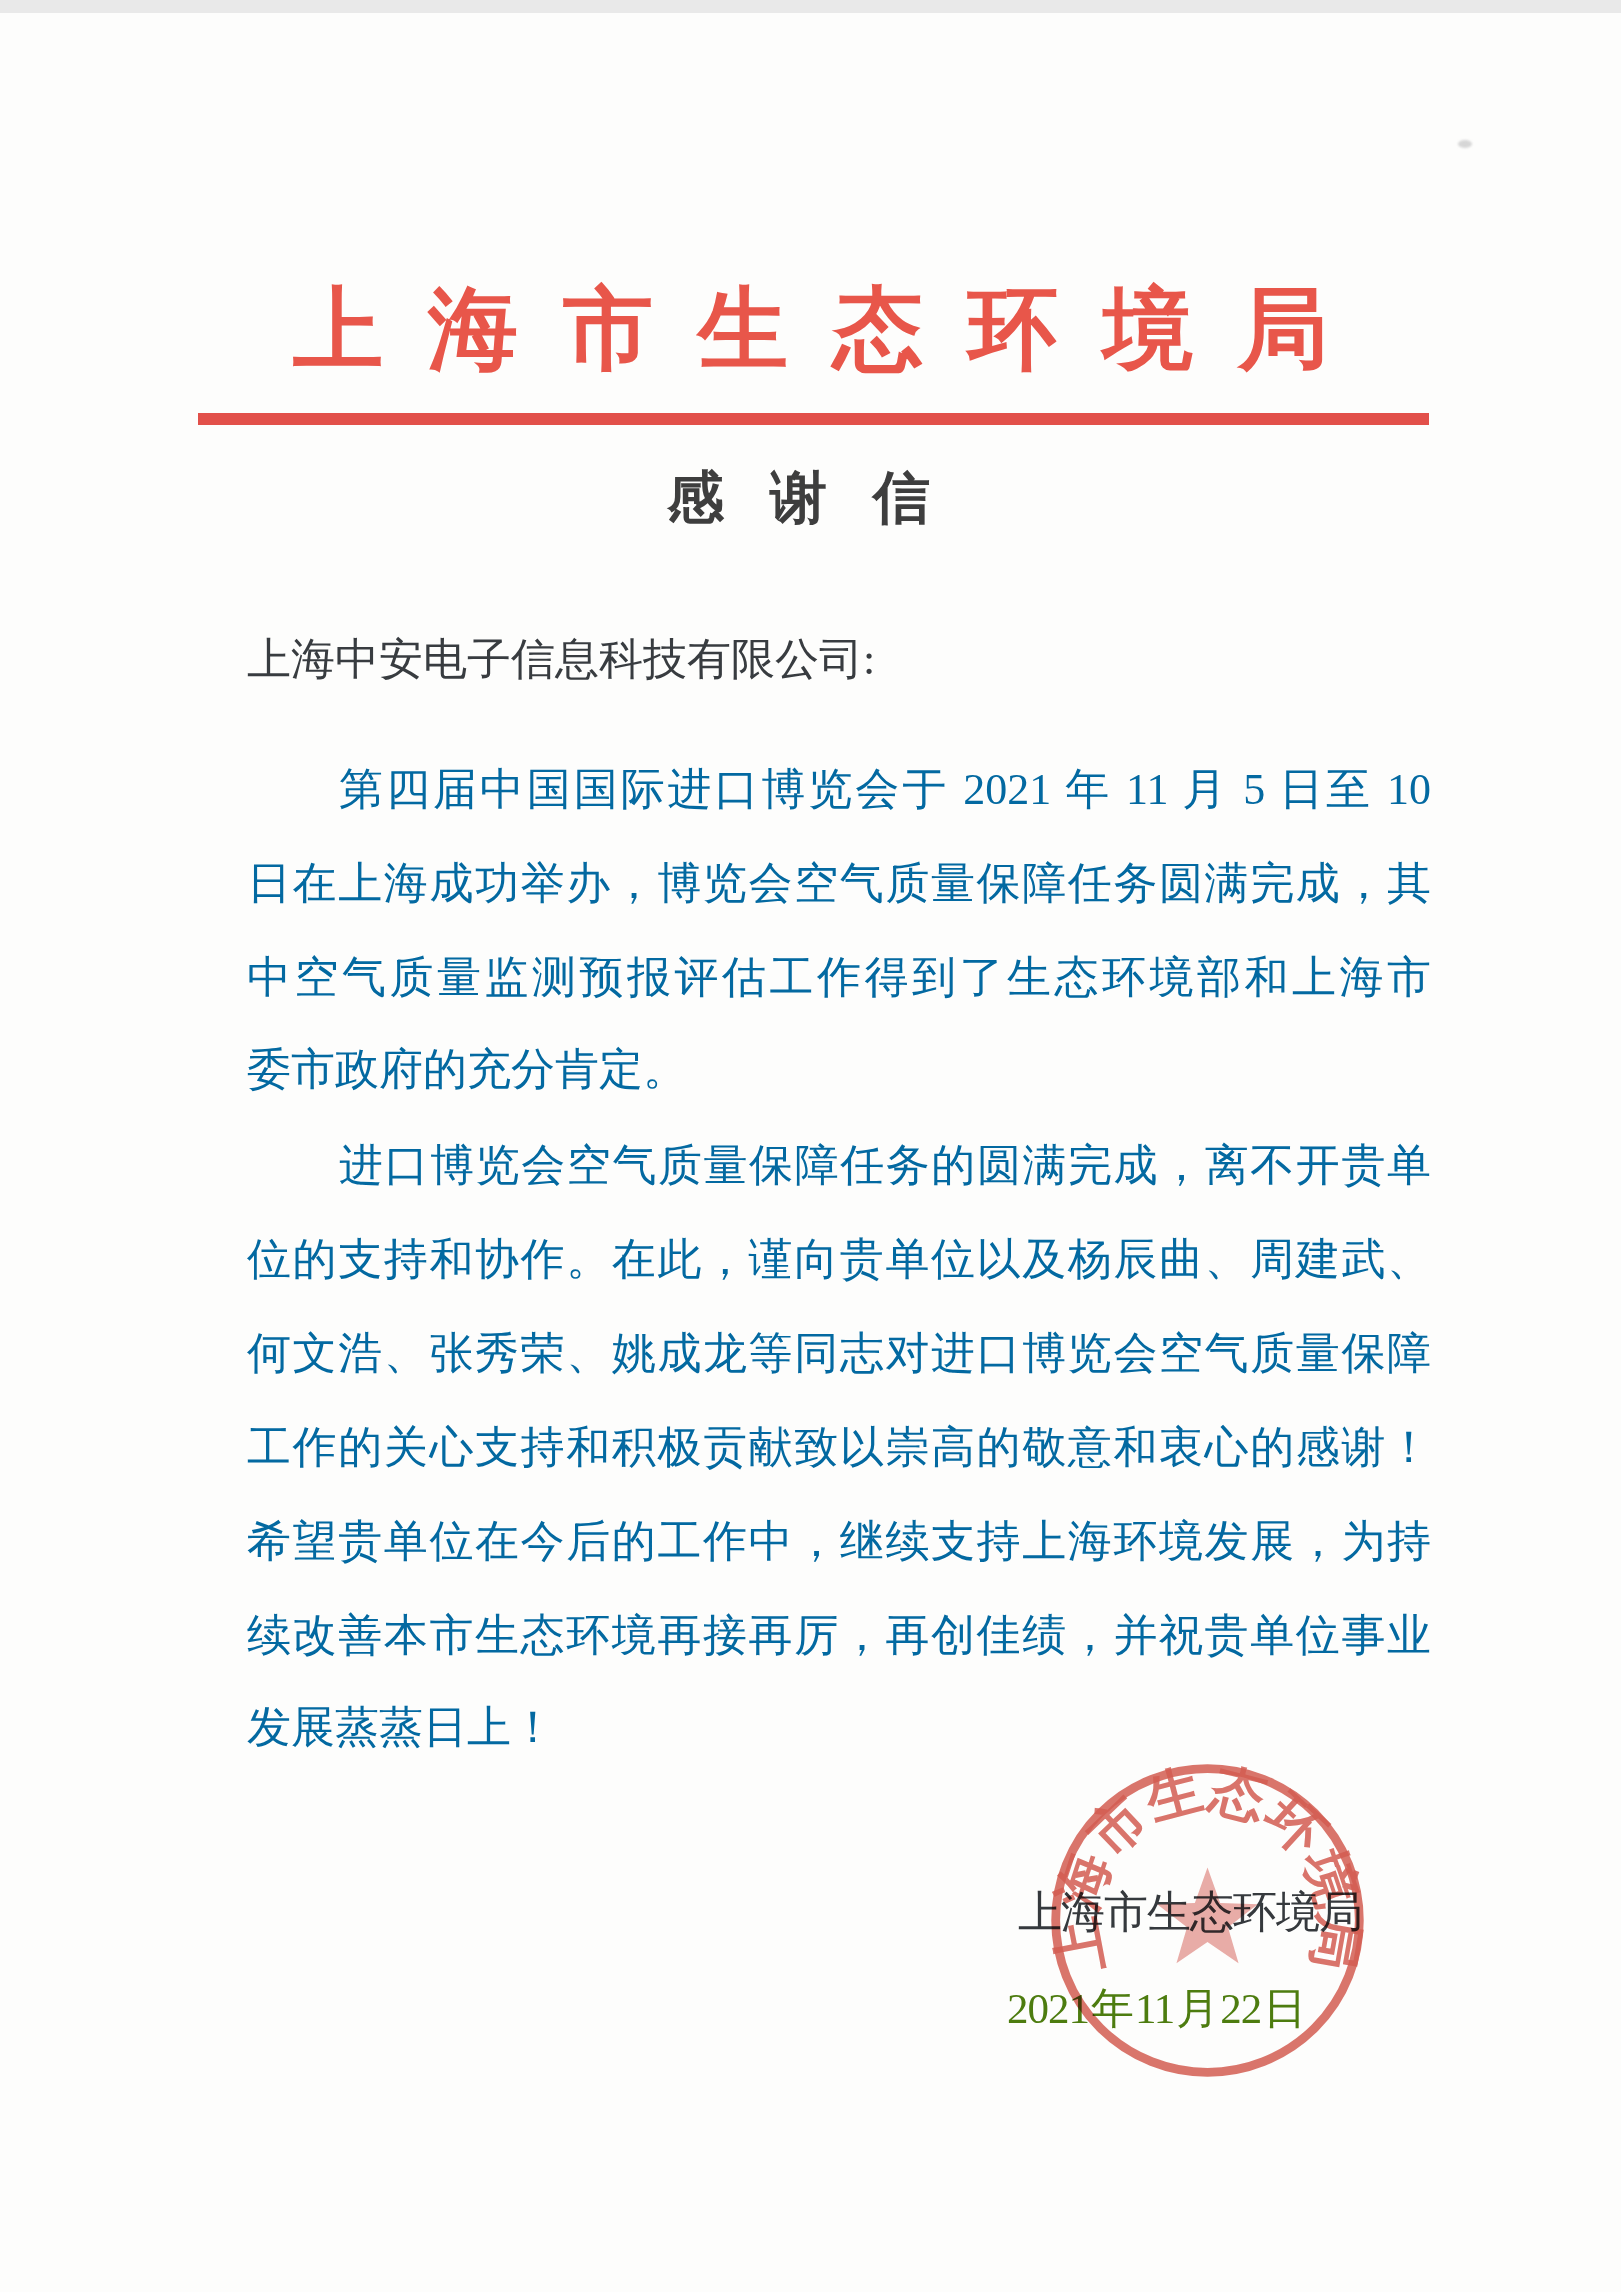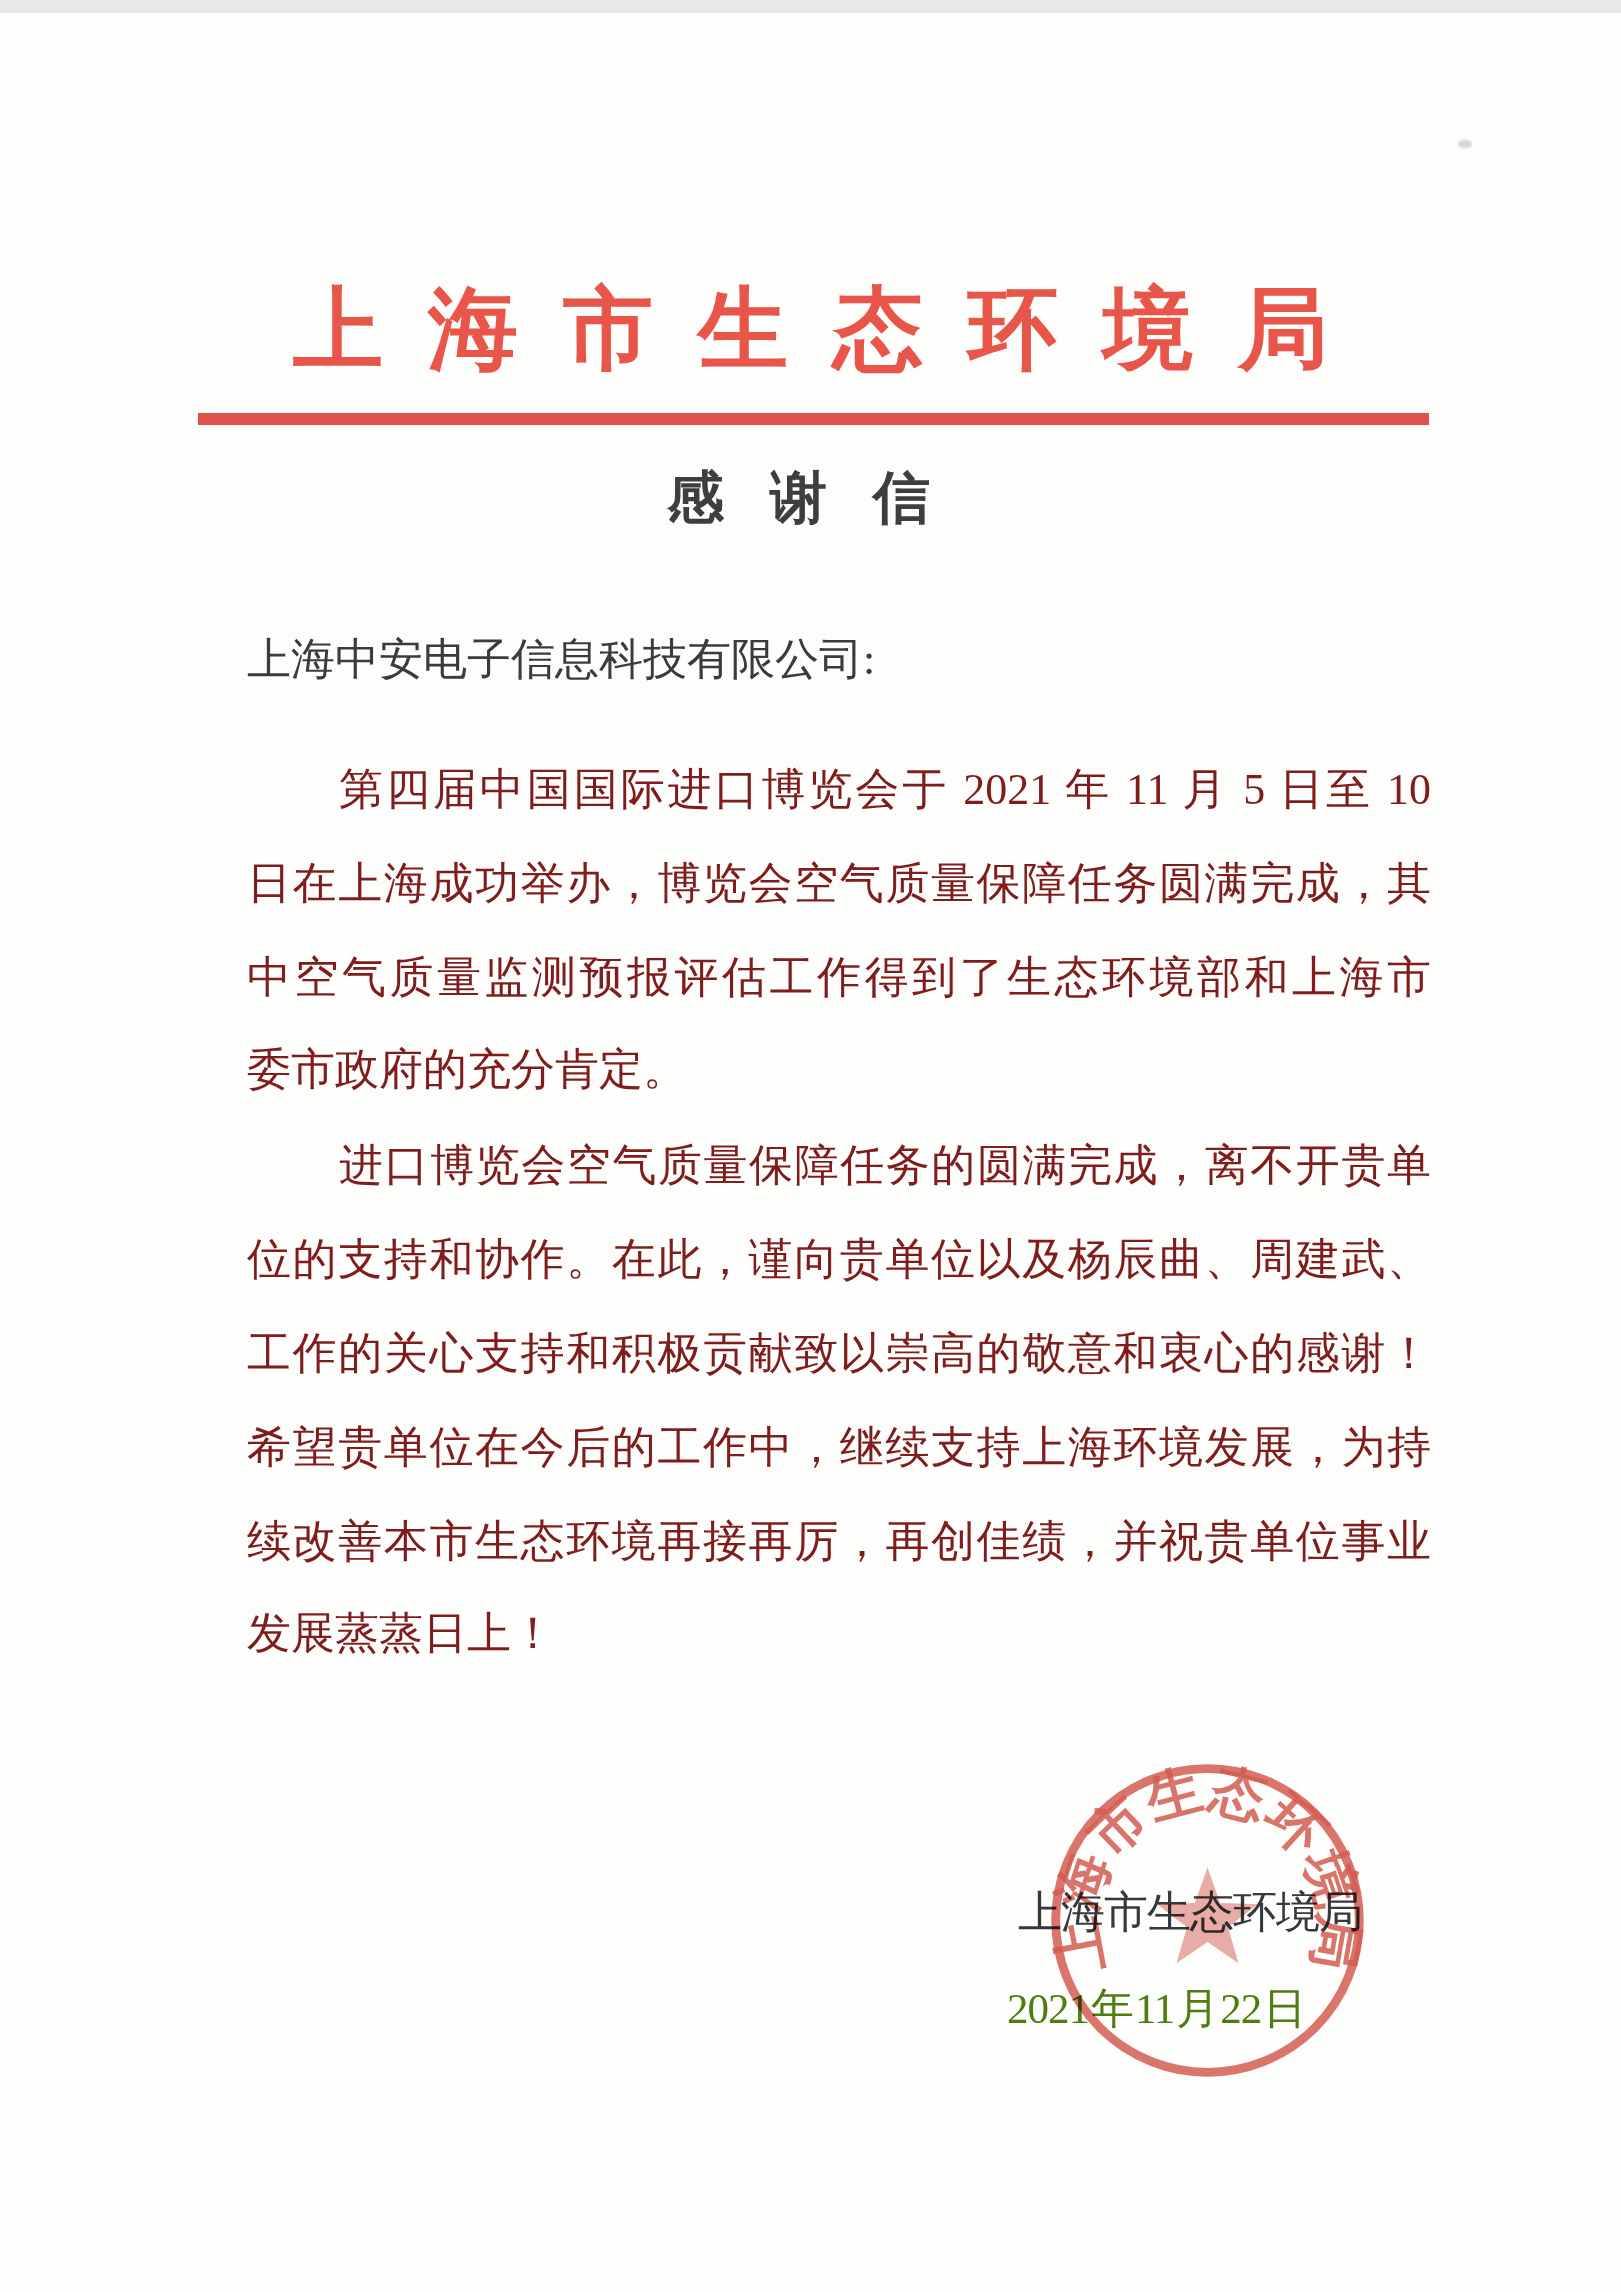"第四届中国国际进口博览会于 2021 年 11 月" .body-block { color: #7f1d1d -> #0369a1 }
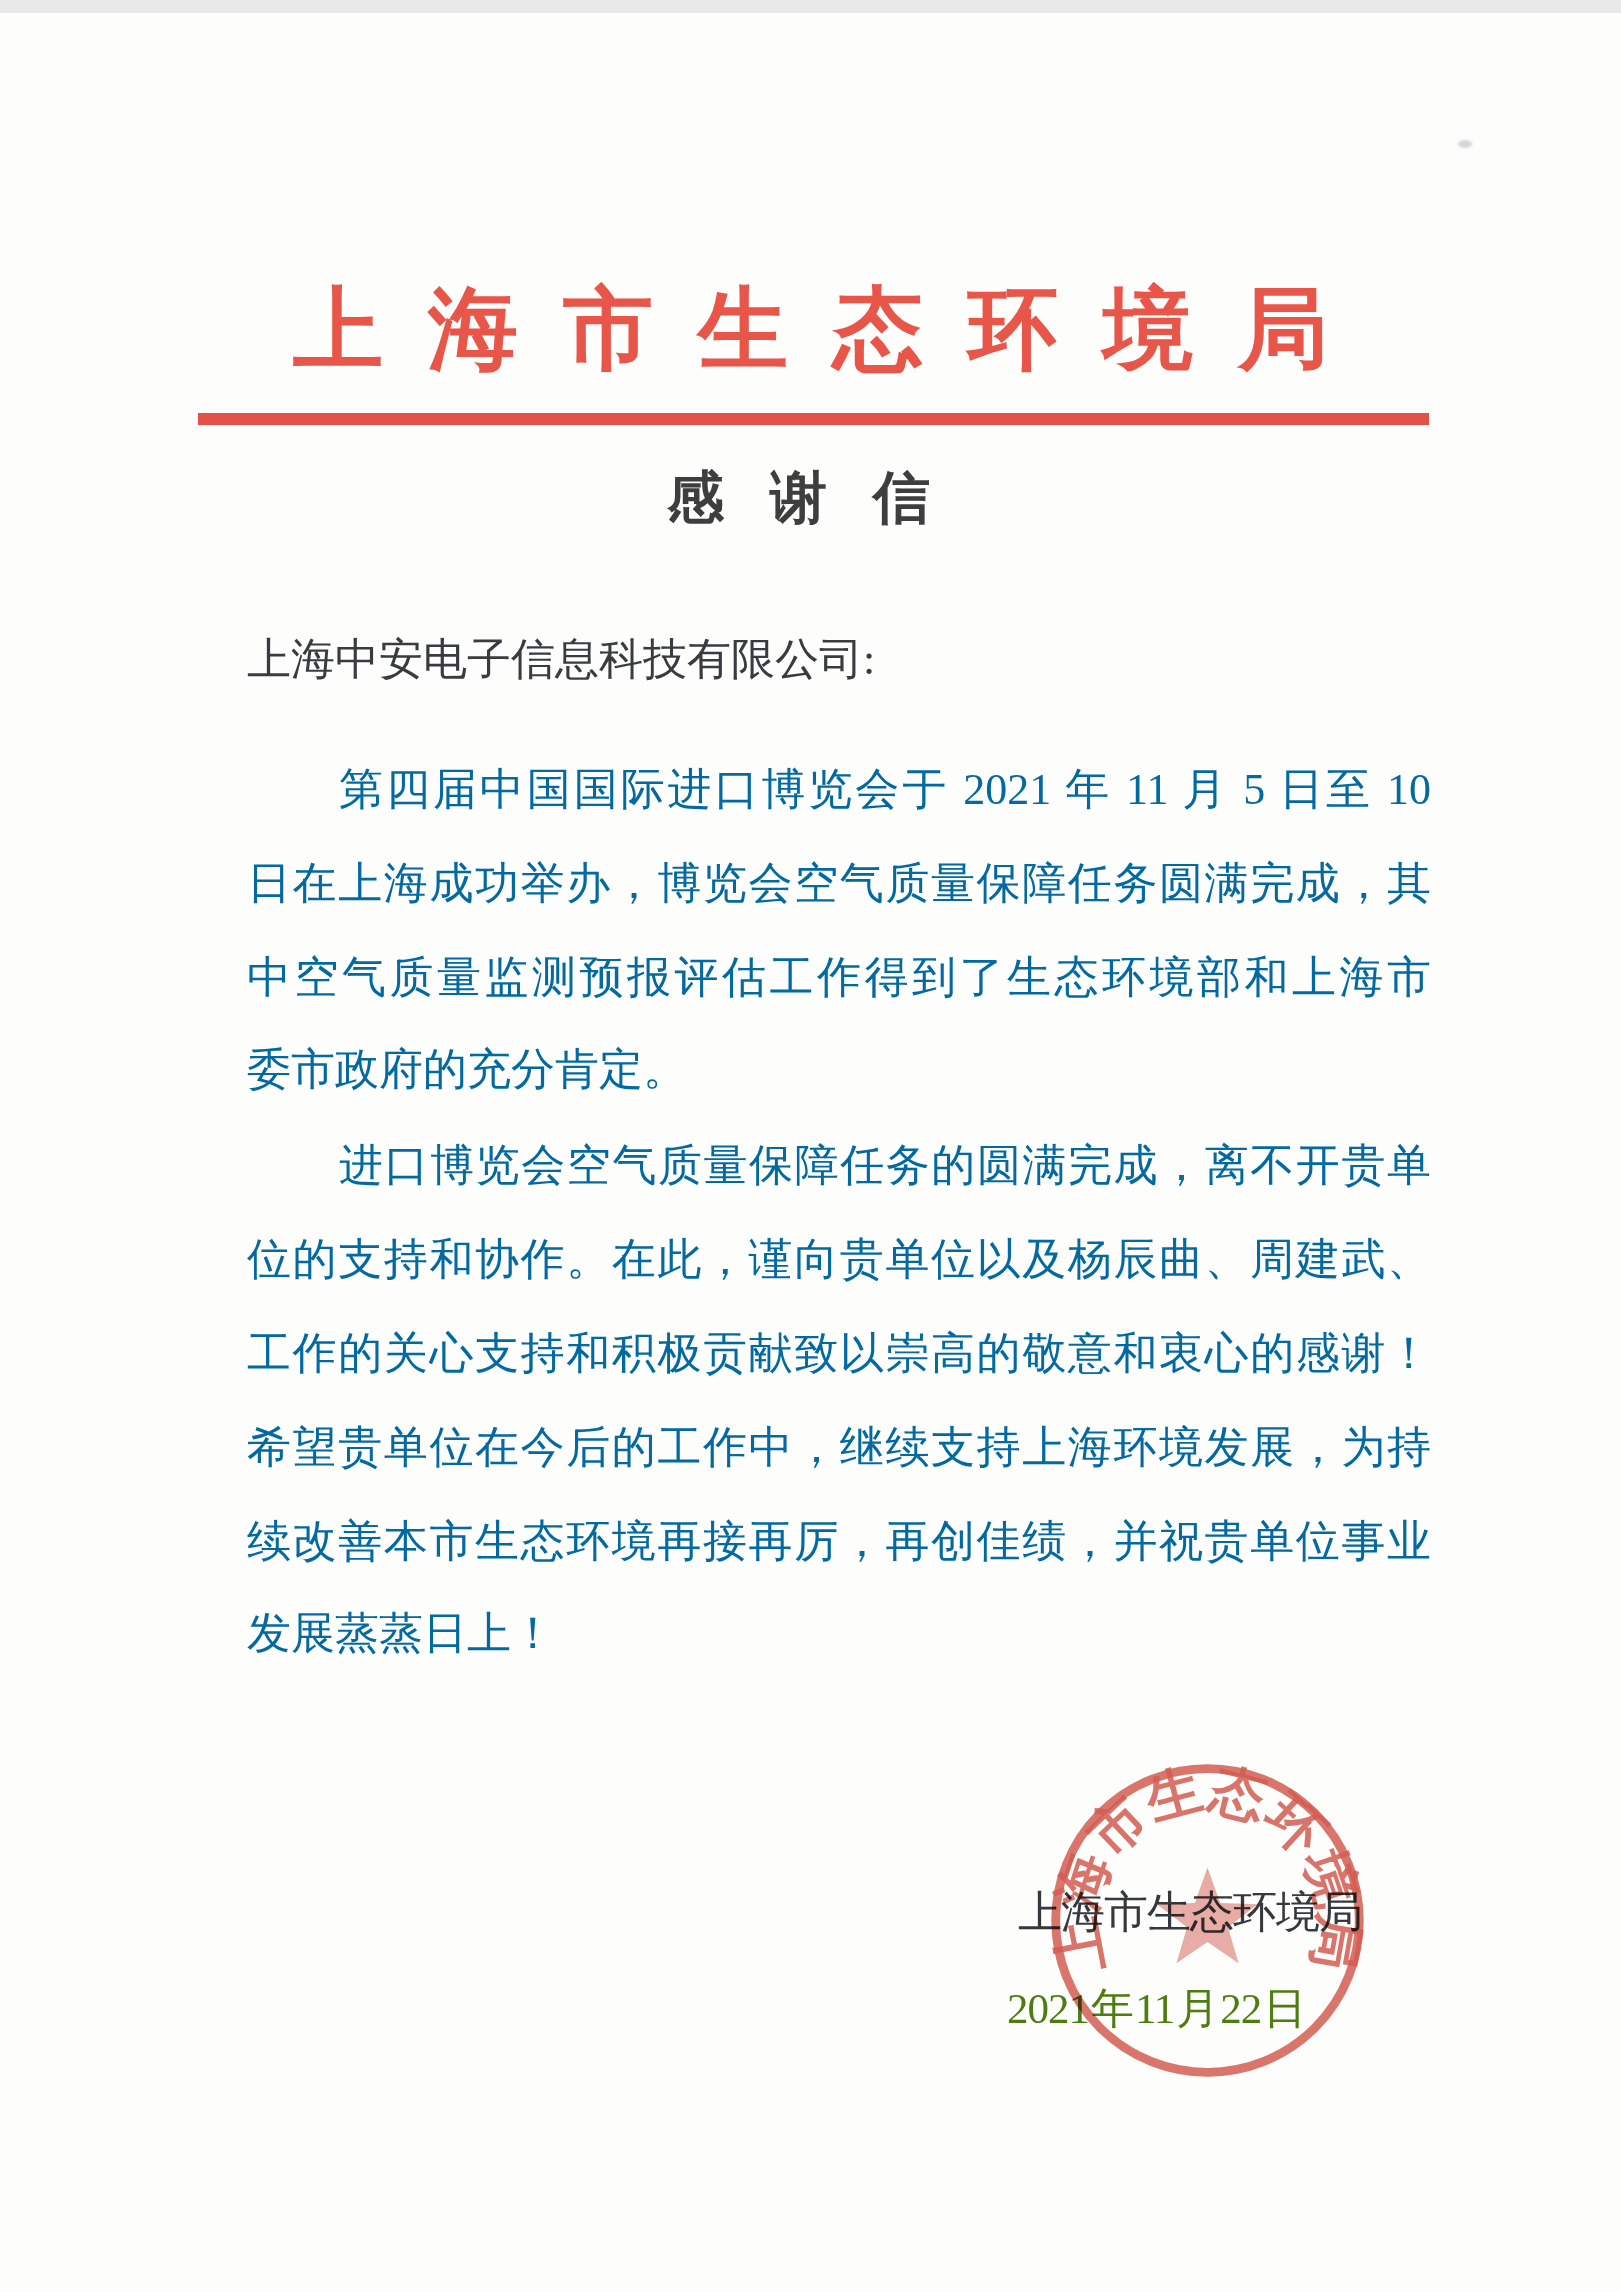"何文浩、张秀荣、姚成龙等同志对进口博览会空气质量保障" div.line { html: none -> <div>何文浩、张秀荣、姚成龙等同志对进口博览会空气质量保障</div> }
